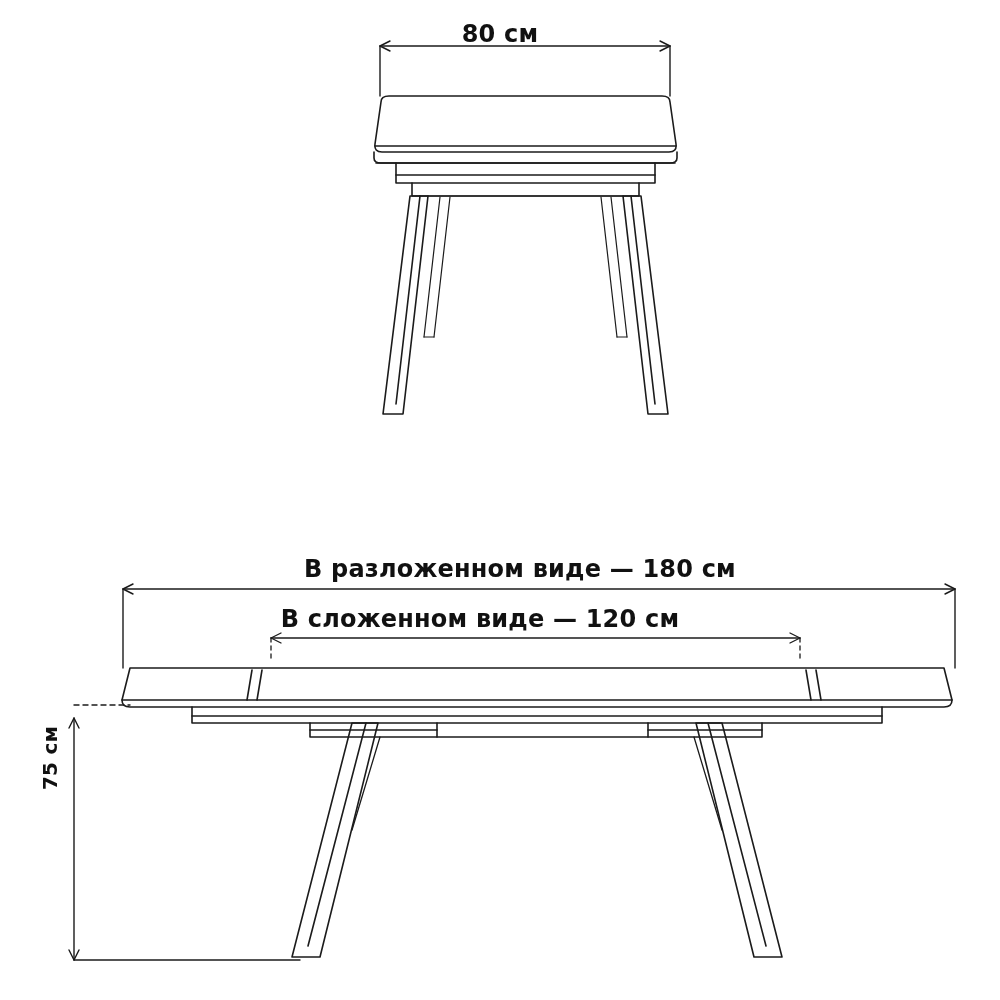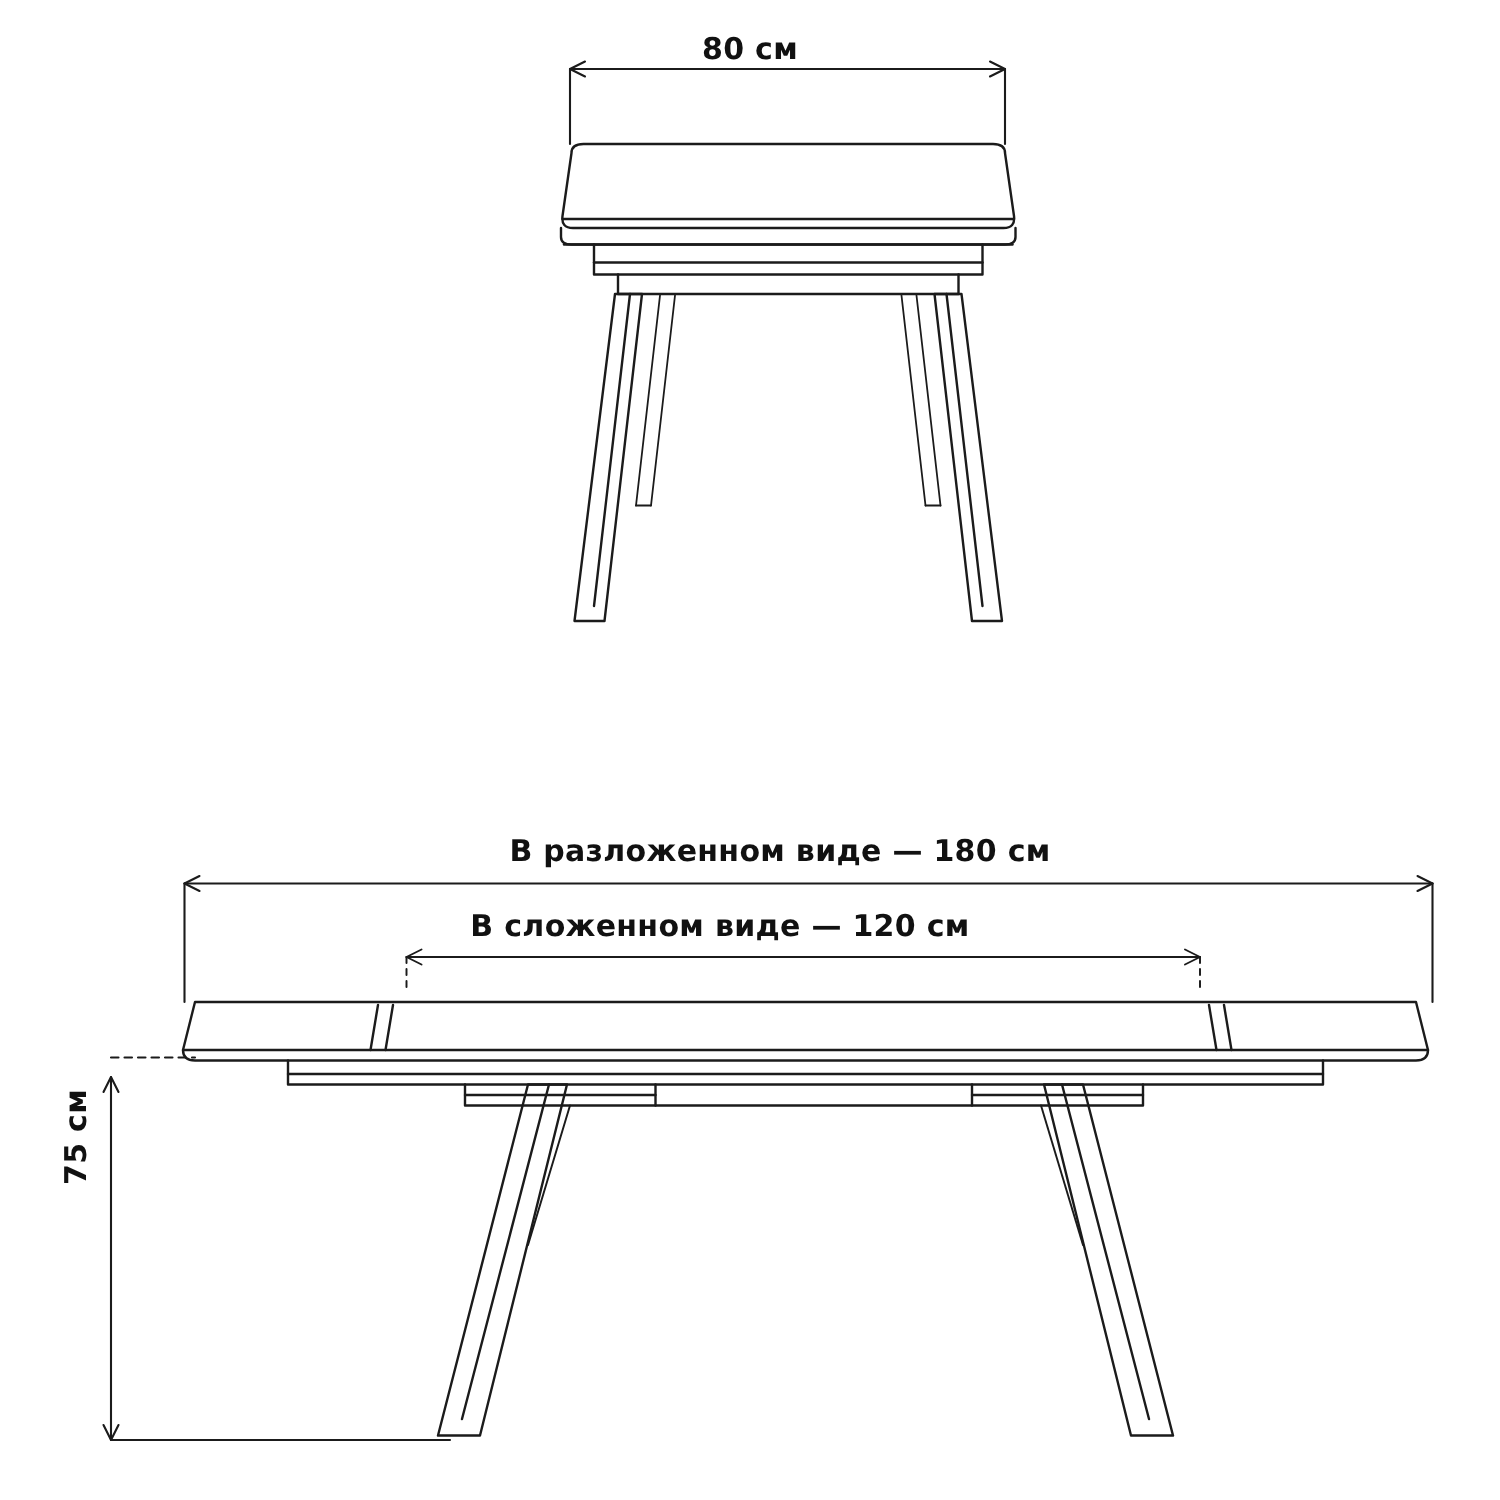"80 см" .dim-label { font-size: 20px -> 24px }
